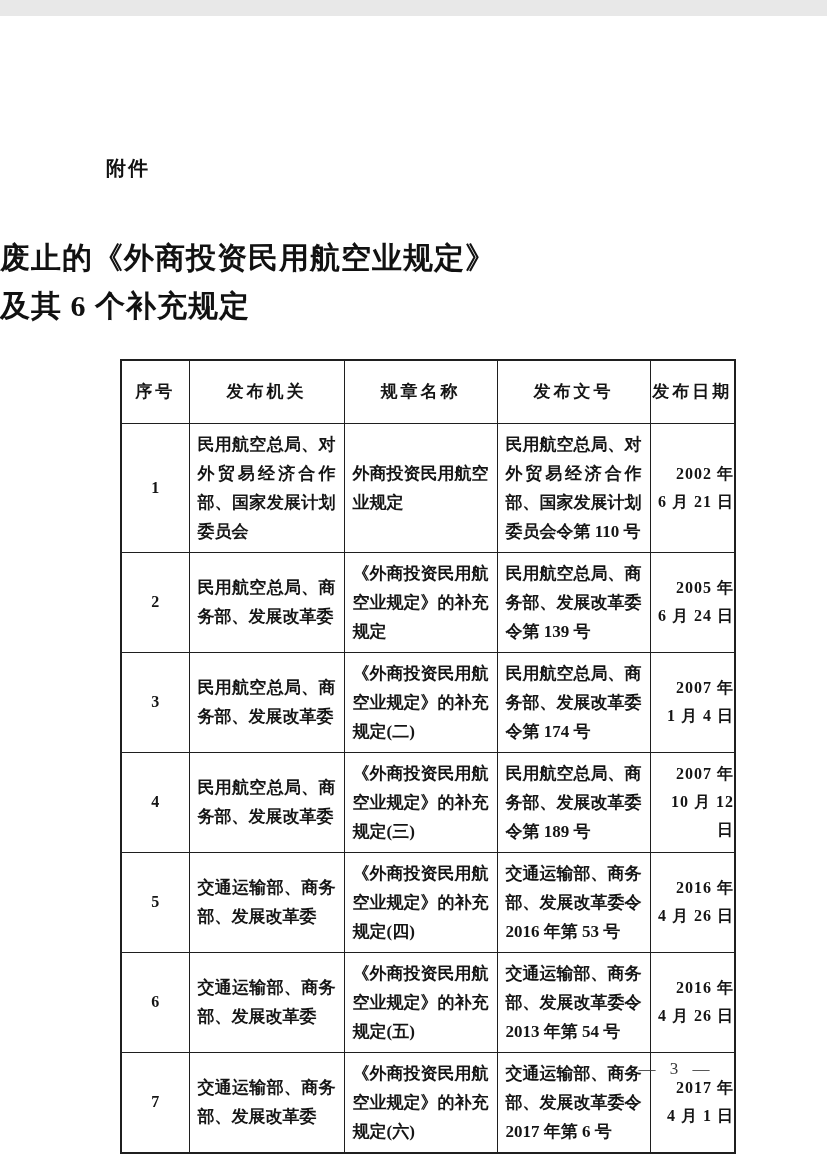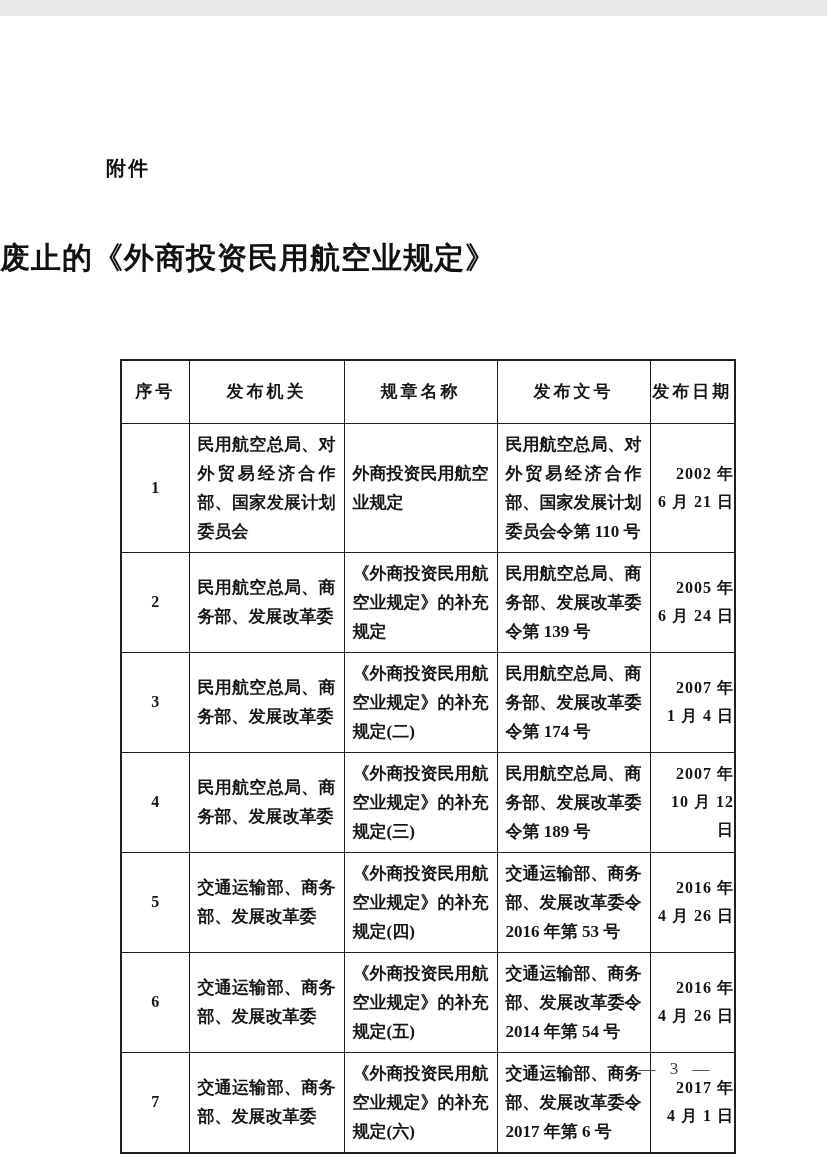"及其 6 个补充规定" div { html: none -> <div>及其 6 个补充规定</div> }
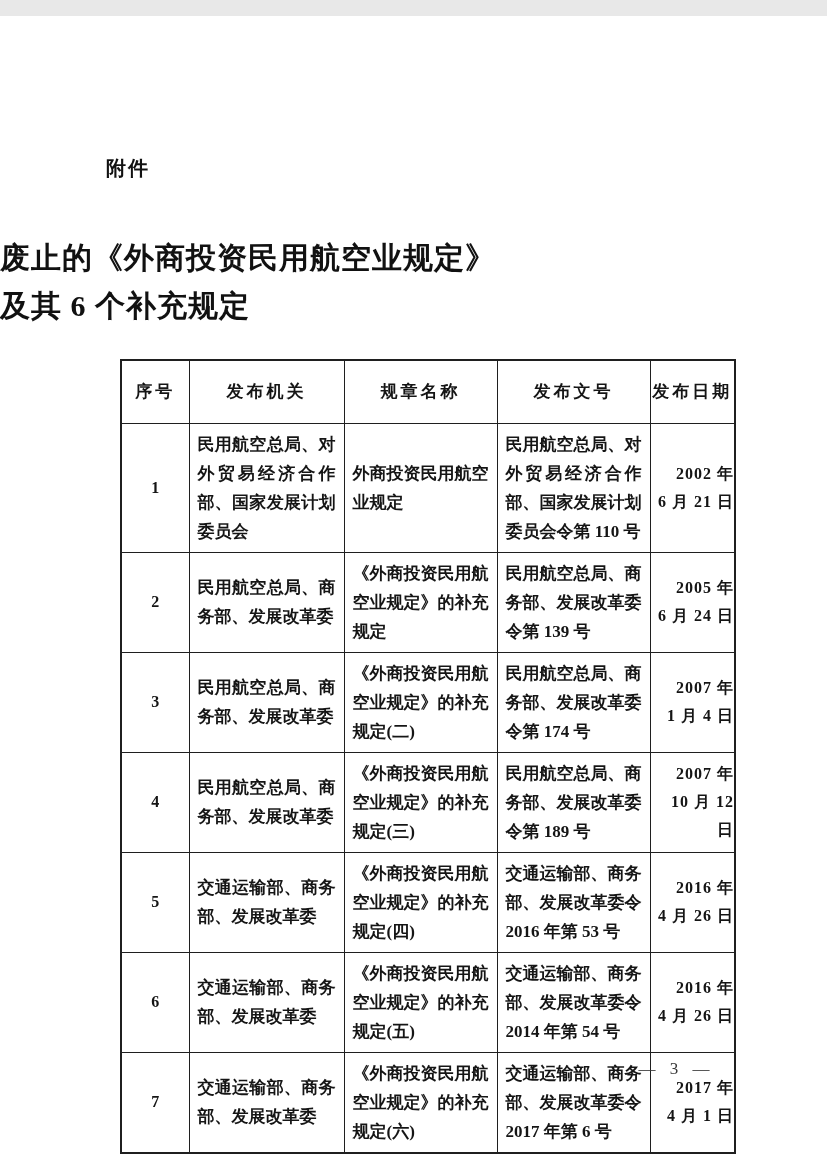"交通运输部、商务部、发展改革委令 2014 年第 54 号" td.c-text { text: 2014 -> 2013 }
